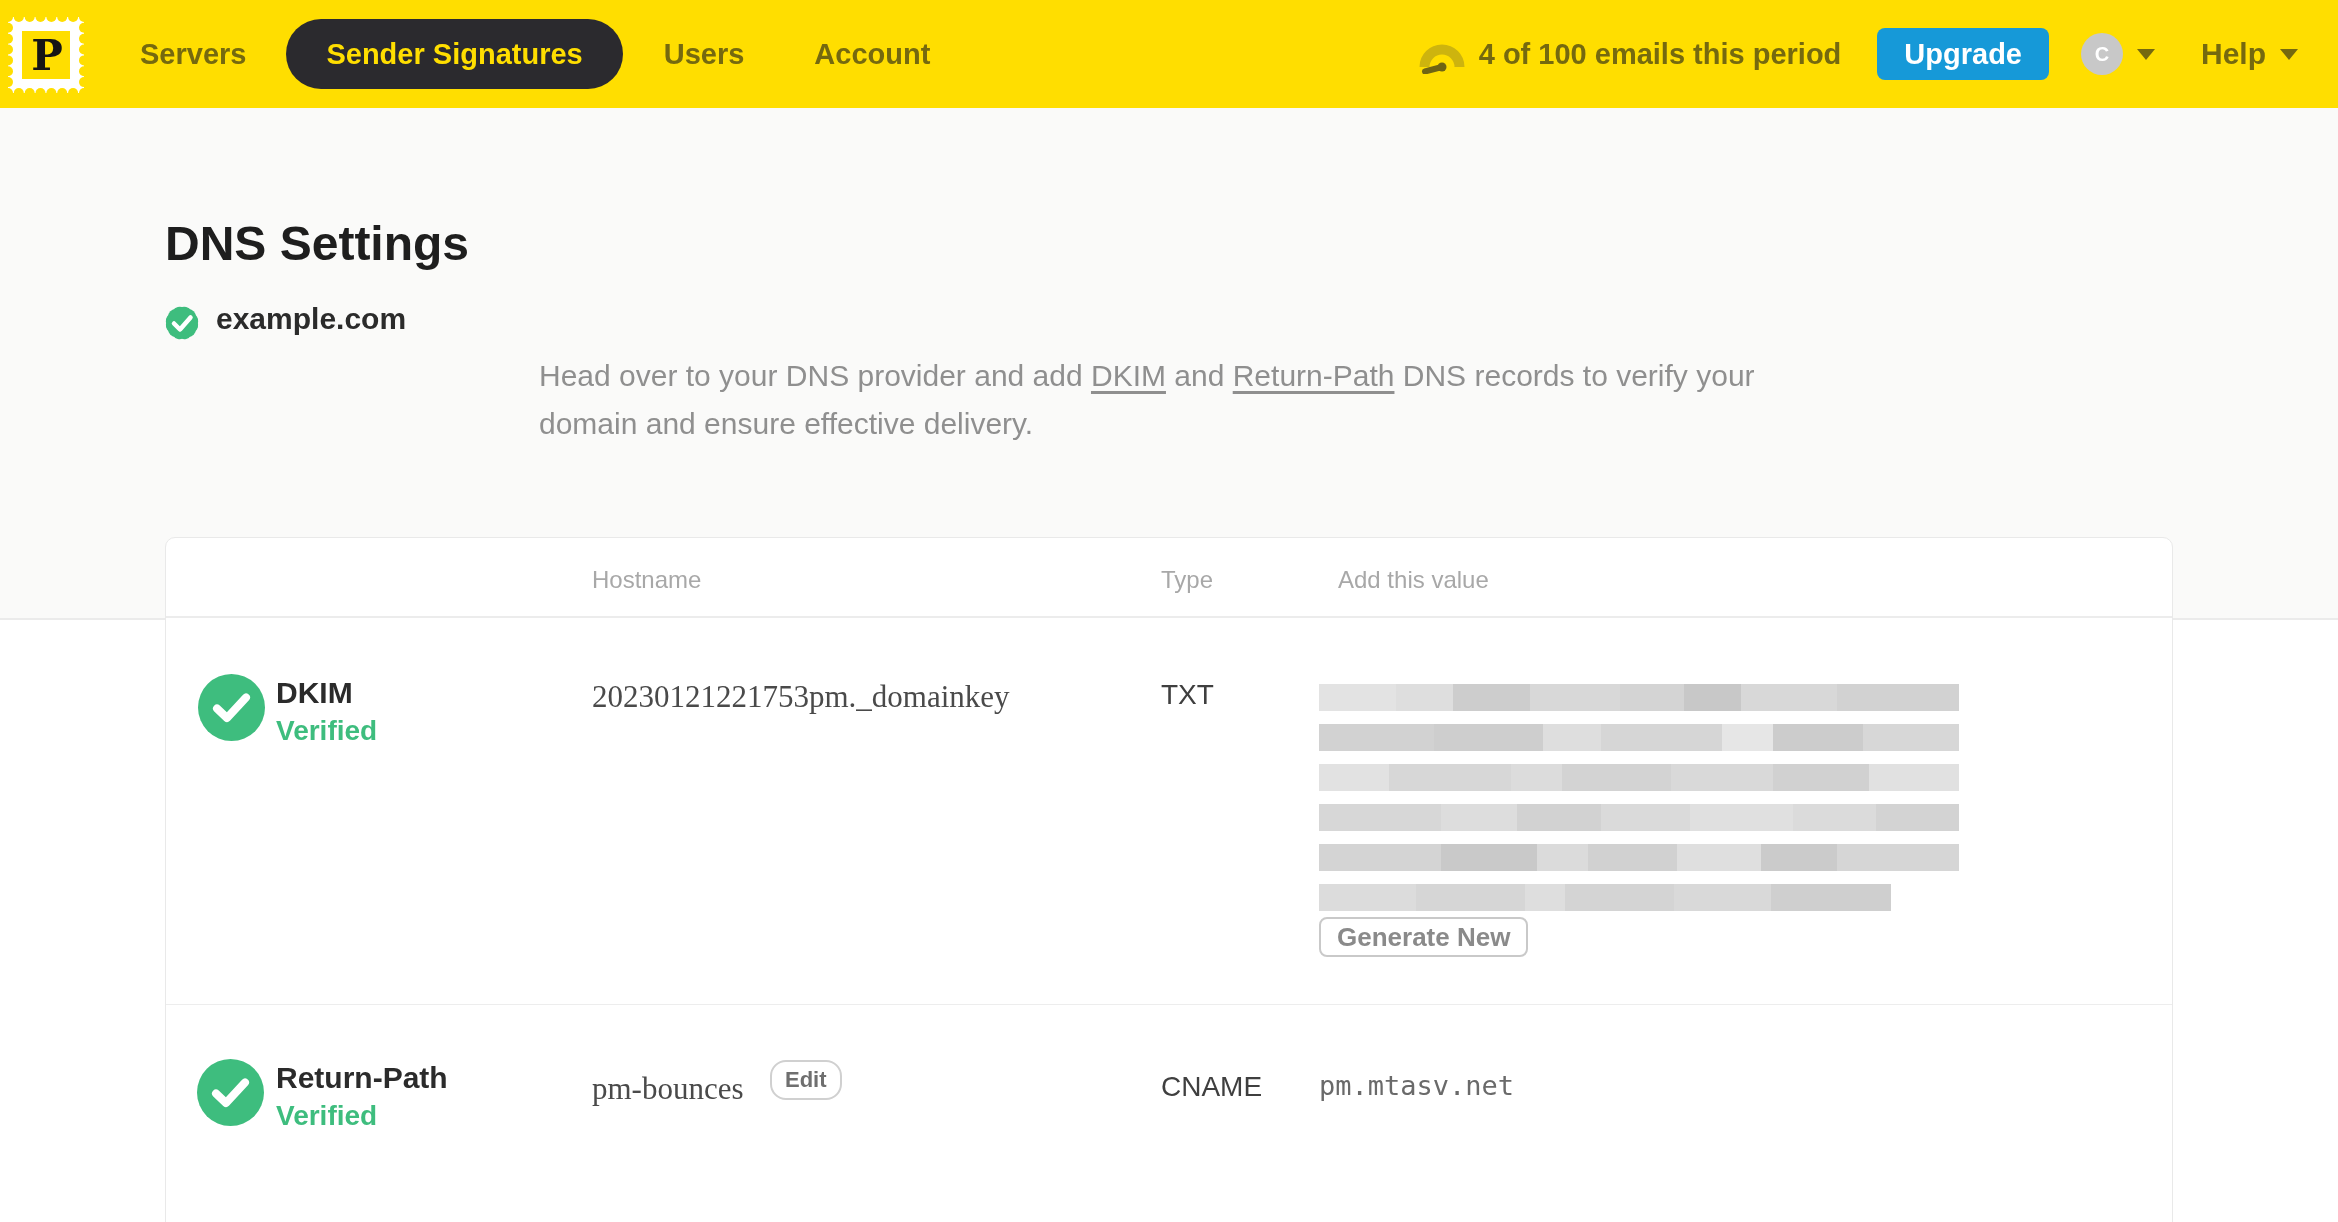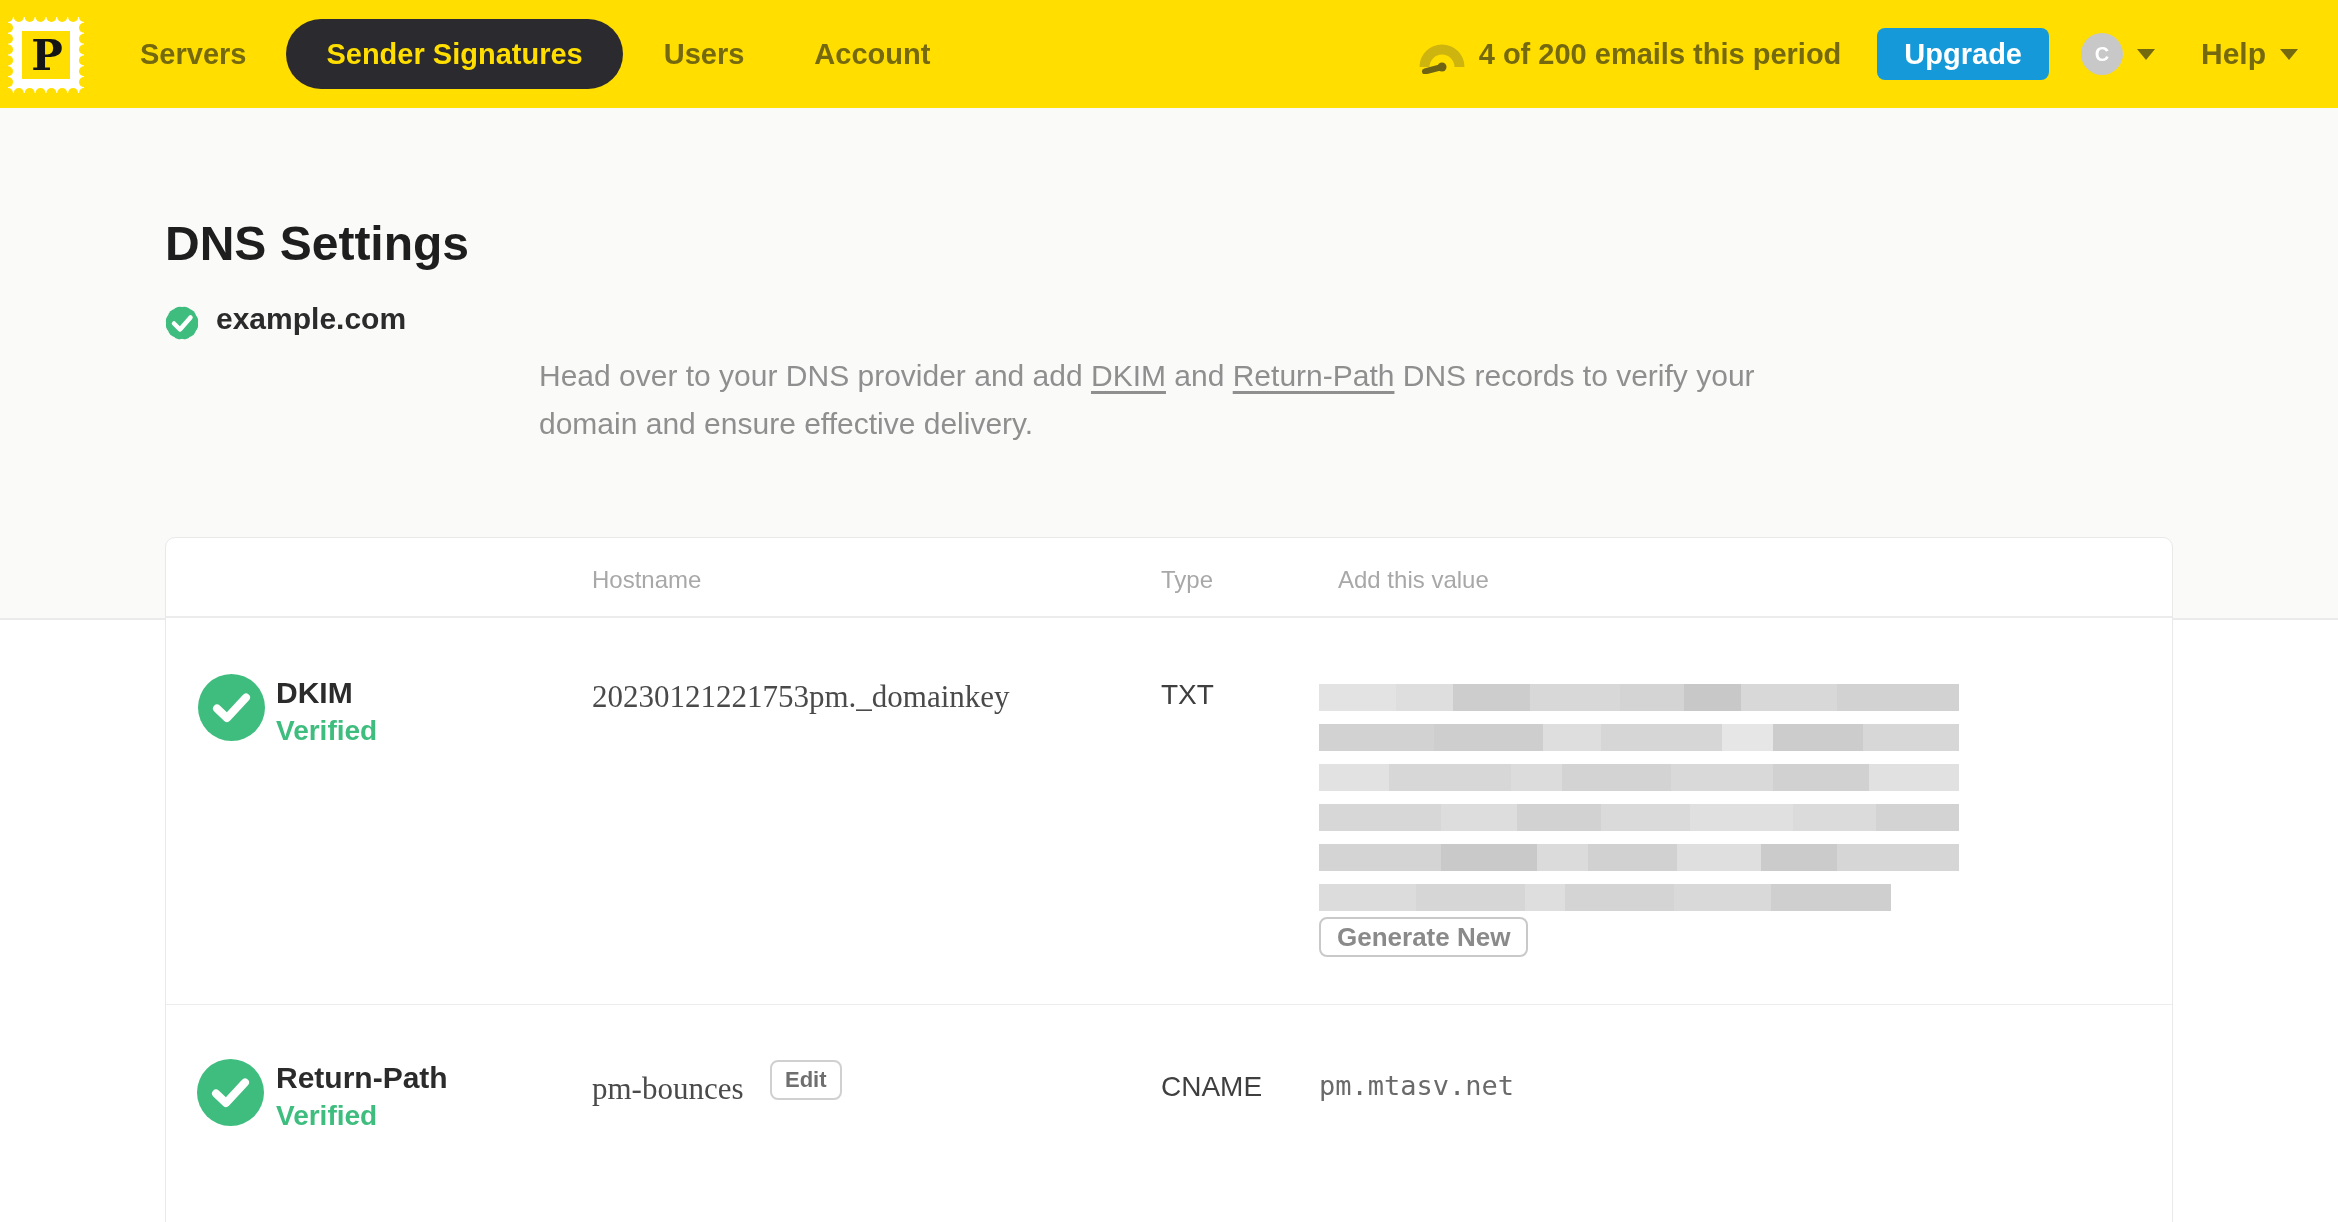"4 of 200 emails this" div.usage-text { text: 200 -> 100 }
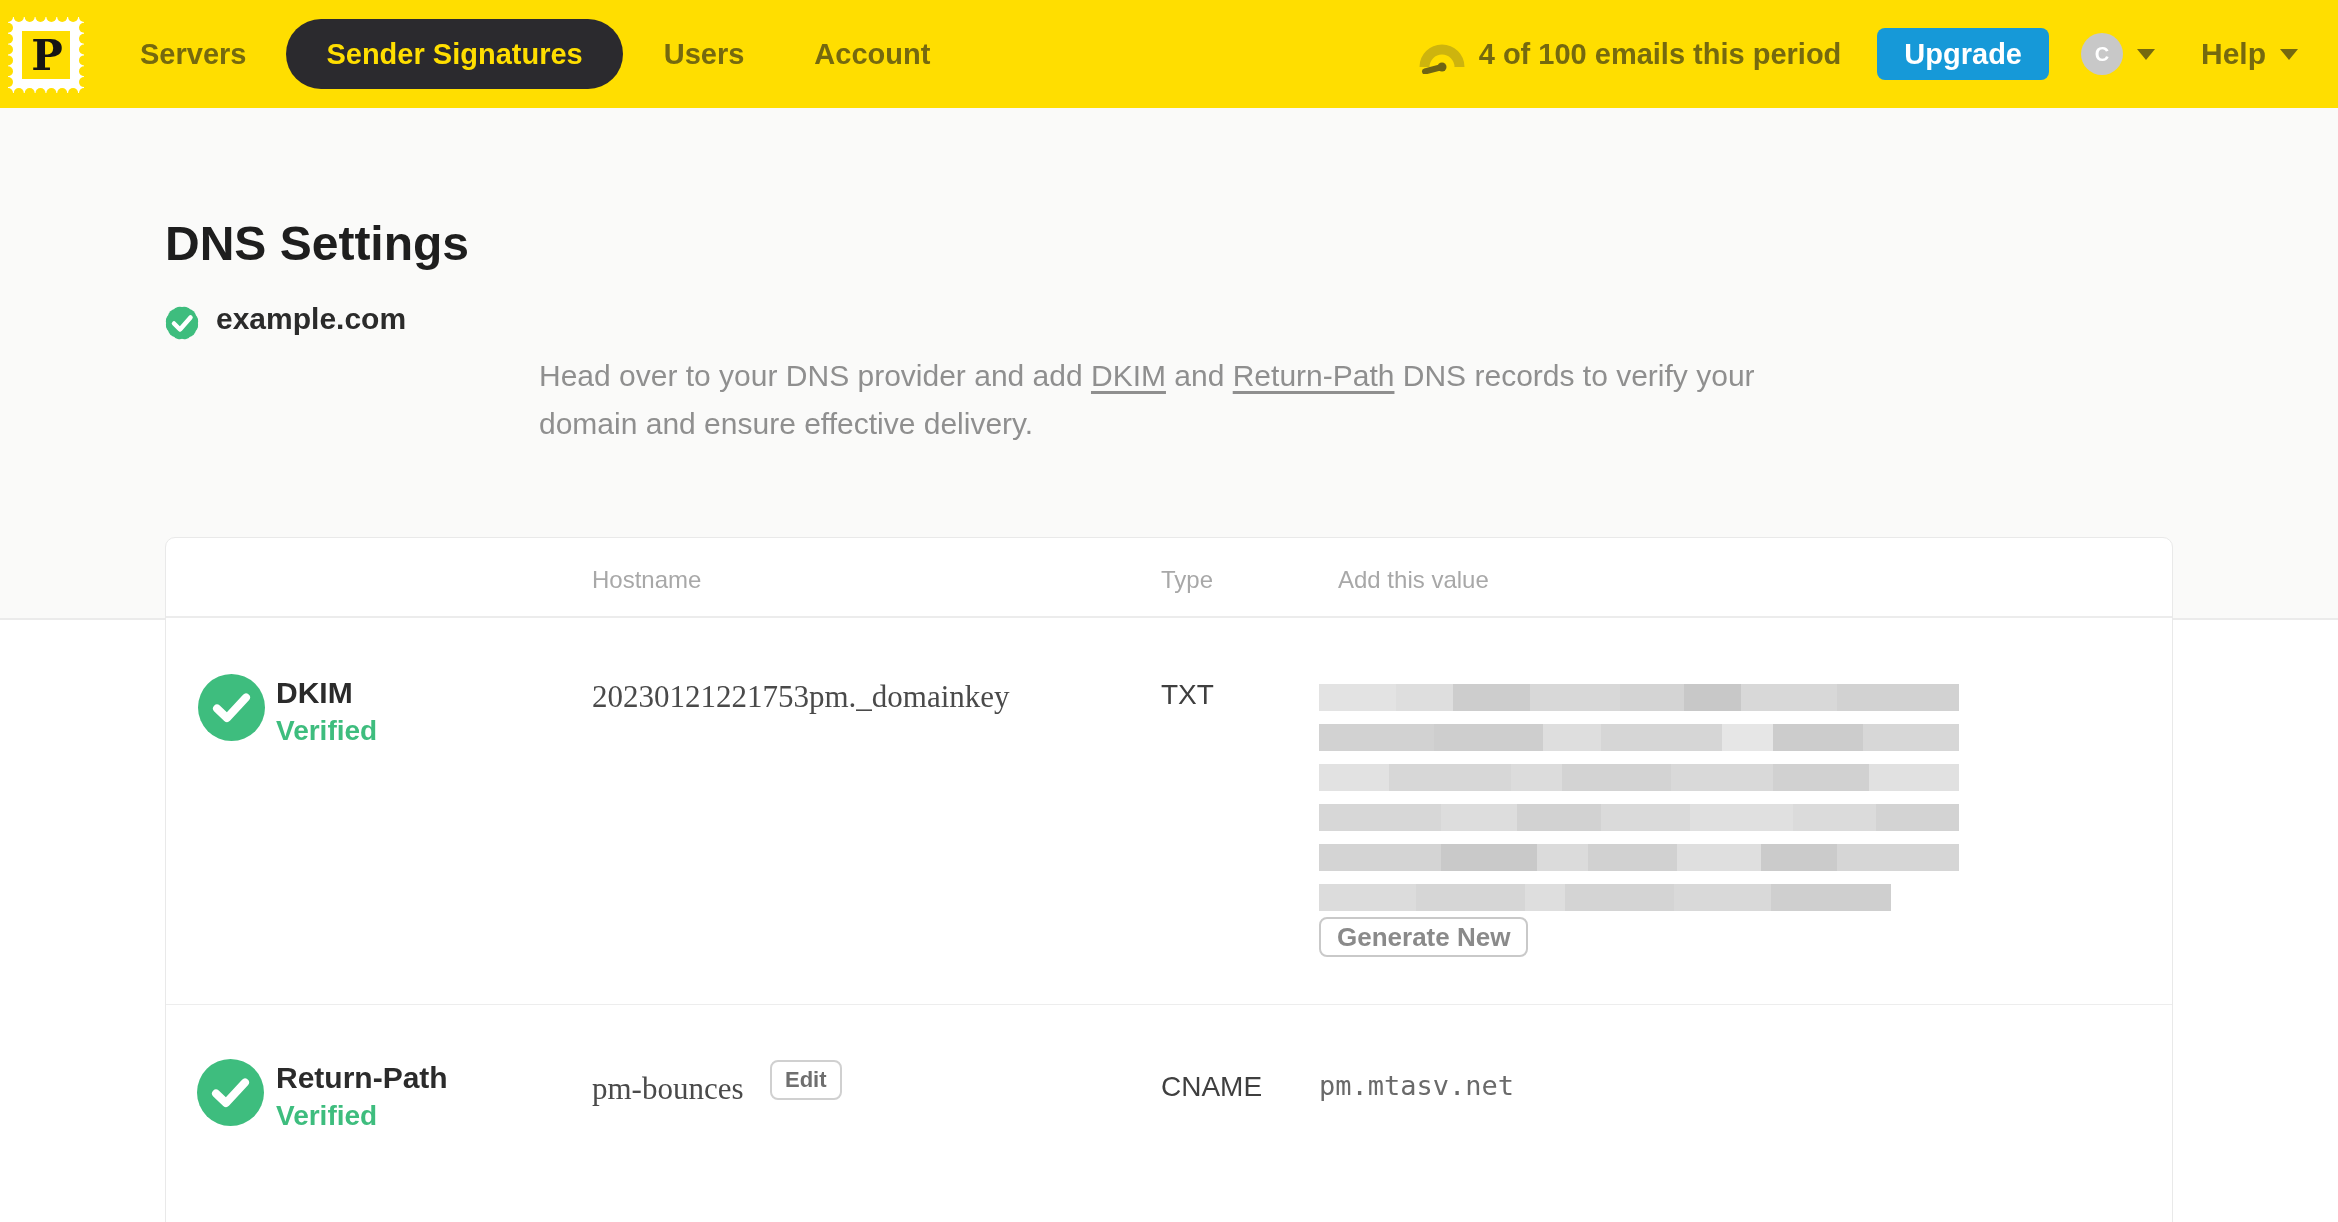"Edit" .edit-btn { border-radius: 8px -> 16px }
